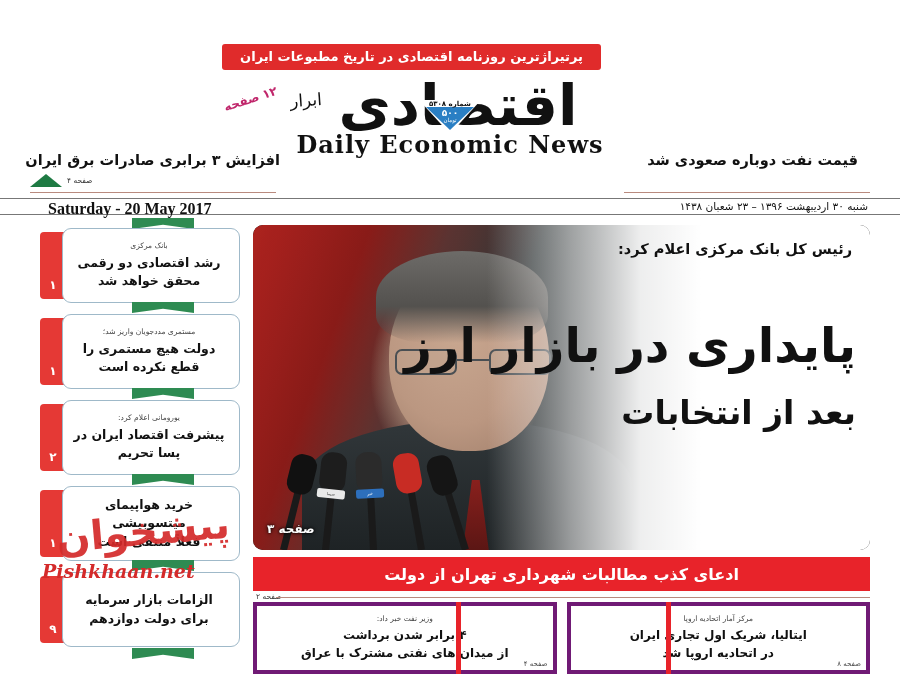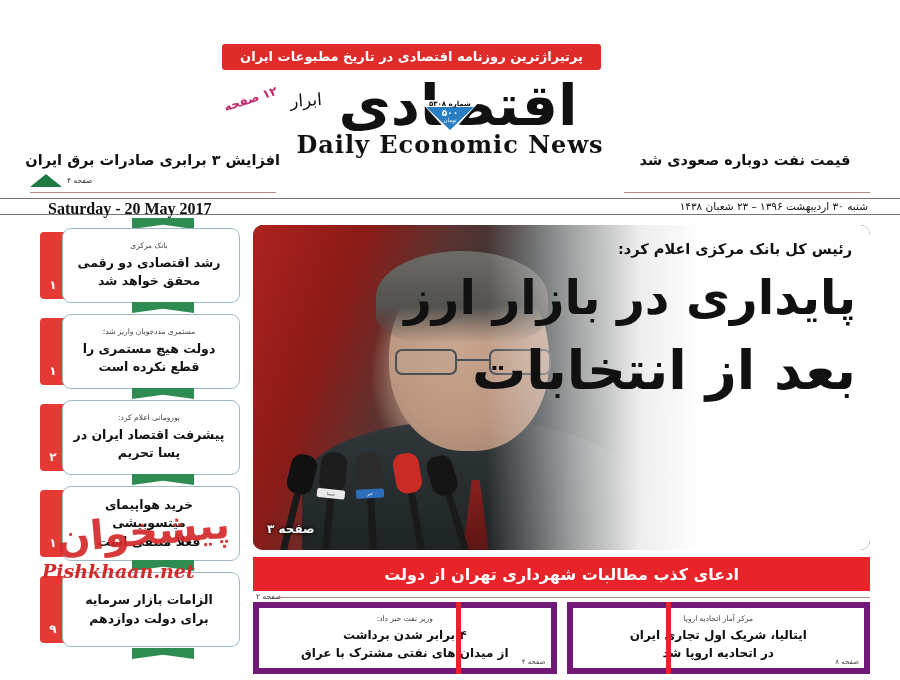"قیمت نفت دوباره صعودی شد" .side-head.right { right: 30px -> 42px; text-align: center -> none }
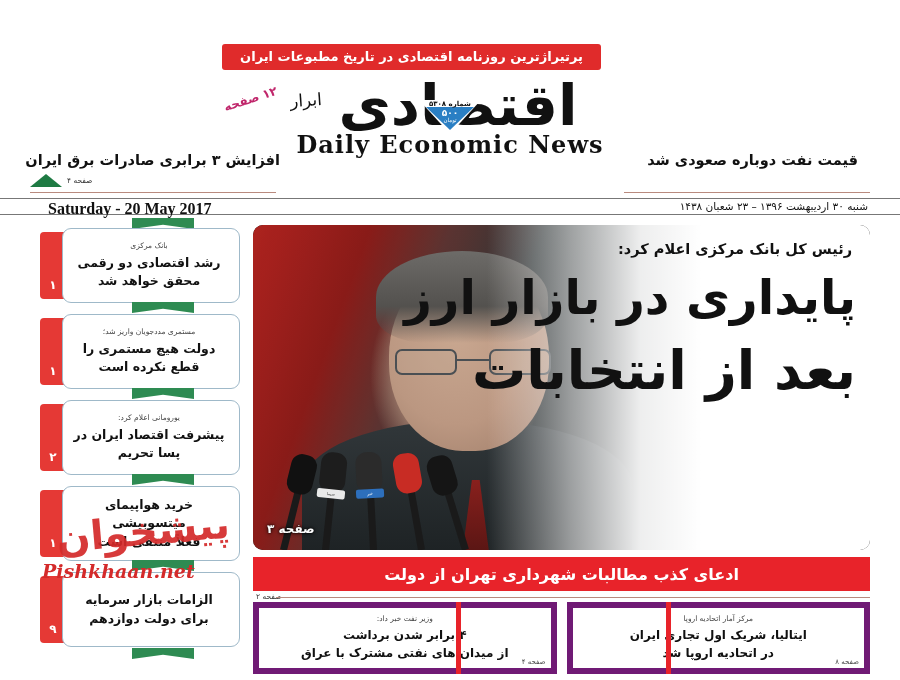"پایداری در بازار ارز" .lead-title .l1 { margin-top: none -> 48px }
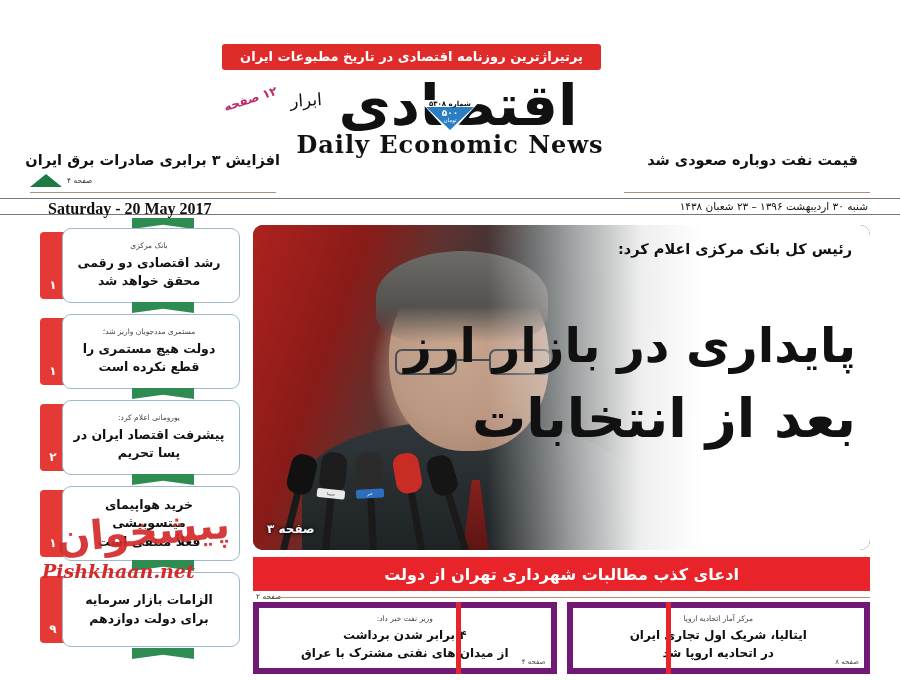"بعد از انتخابات" .lead-title .l2 { font-size: 54px -> 33px; margin-top: 16px -> 22px }
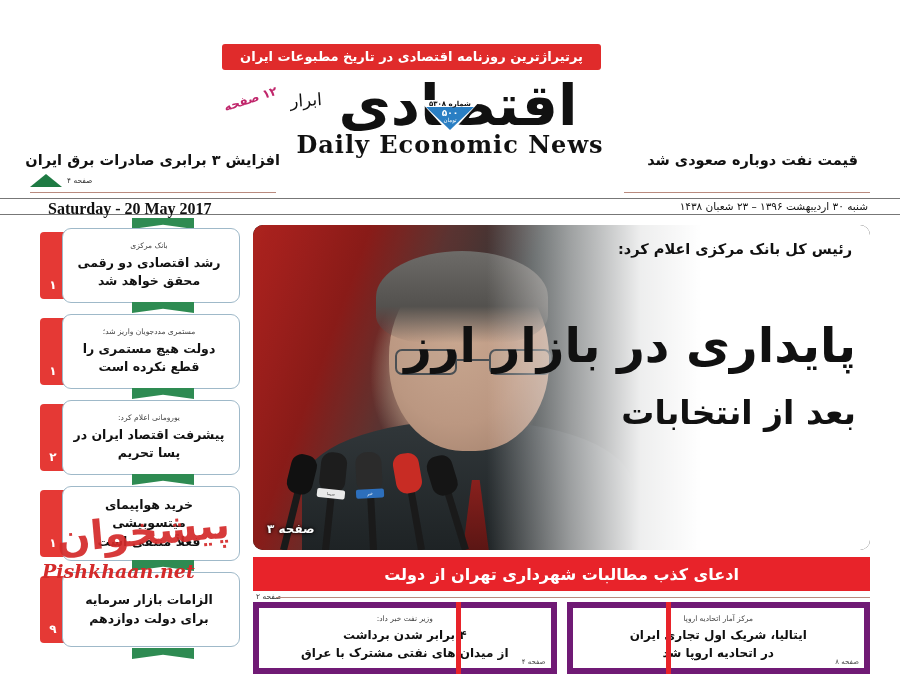"وزیر نفت خبر داد:" .bcol { border: 6px solid #701a75 -> 4px solid #701a75 }
